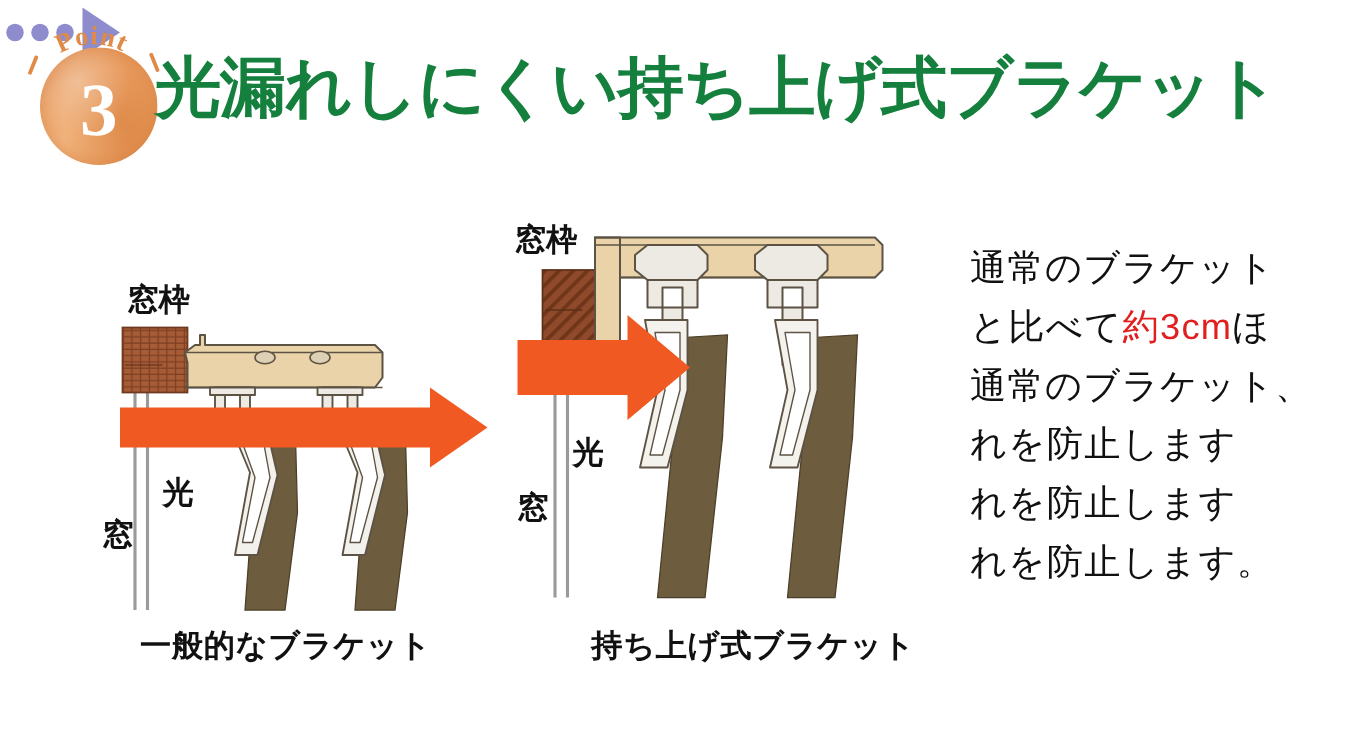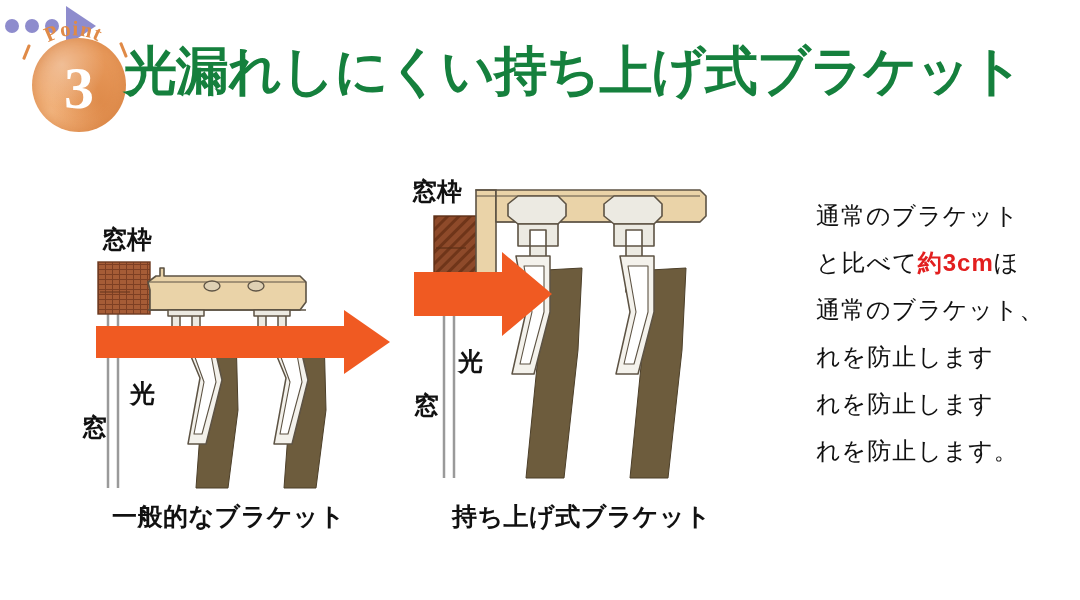"通常のブラケット" .sidetext { font-size: 24px -> 29px; left: 816px -> 776px }
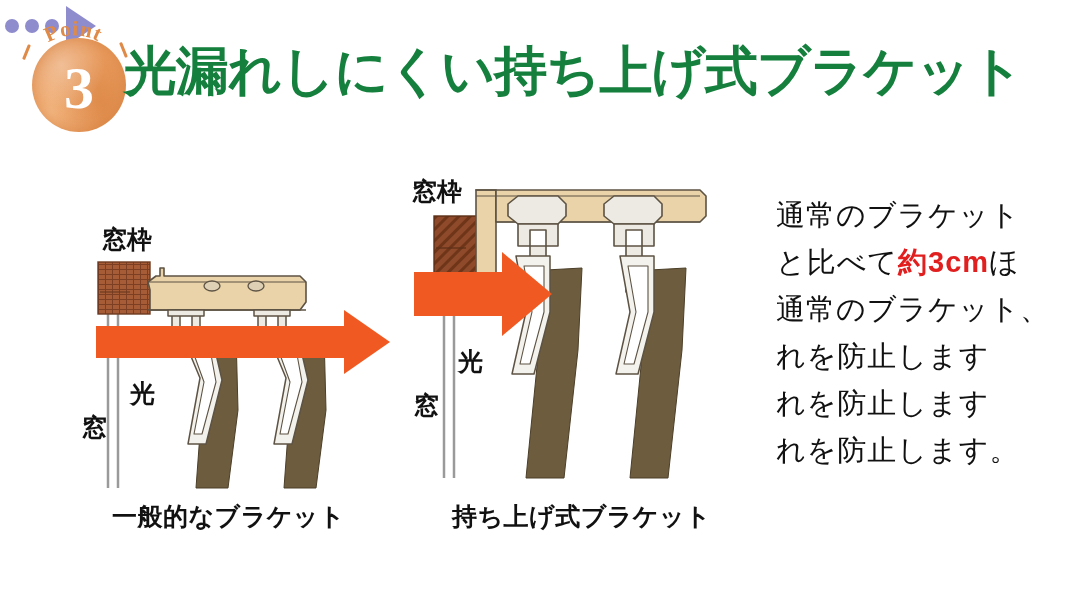"約3cm" .hl { font-weight: 700 -> 400 }
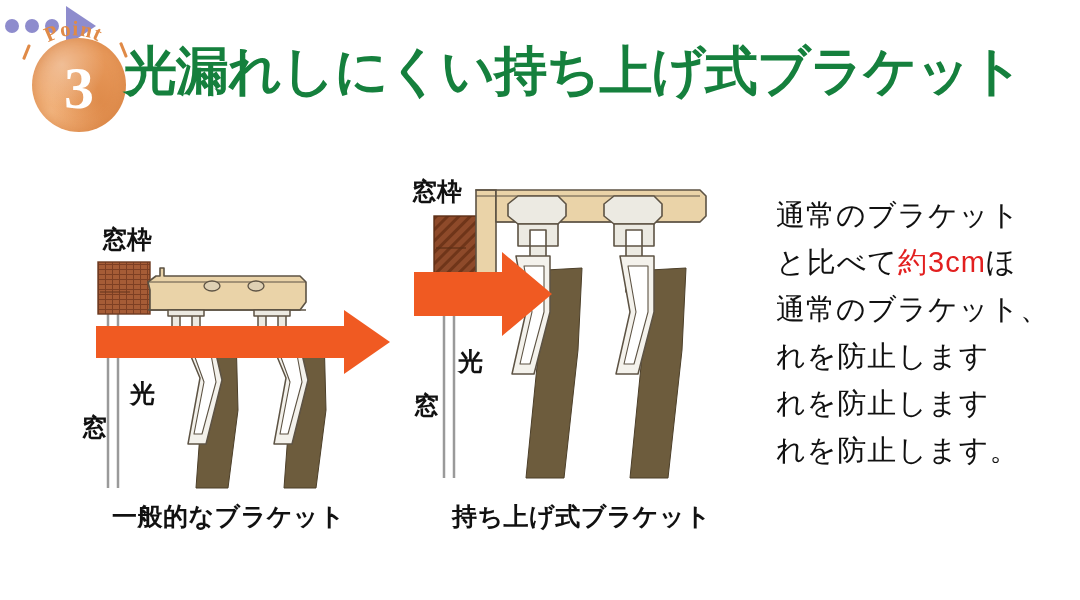"持ち上げ式ブラケット" .caption-right { left: 452px -> 473px }
